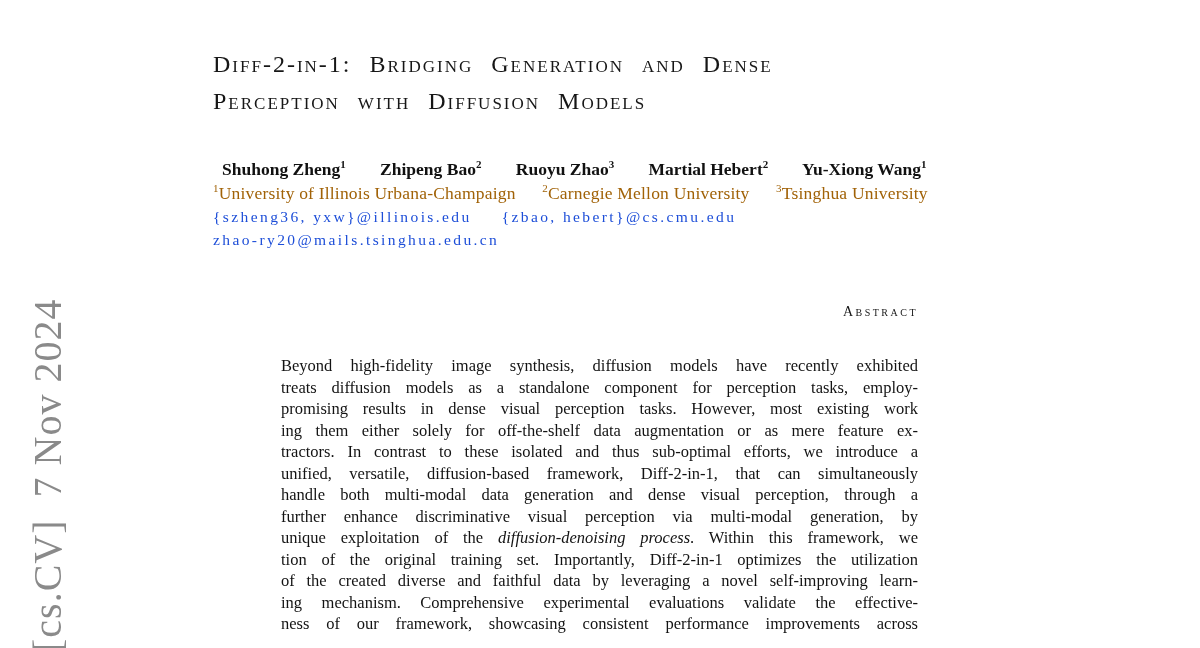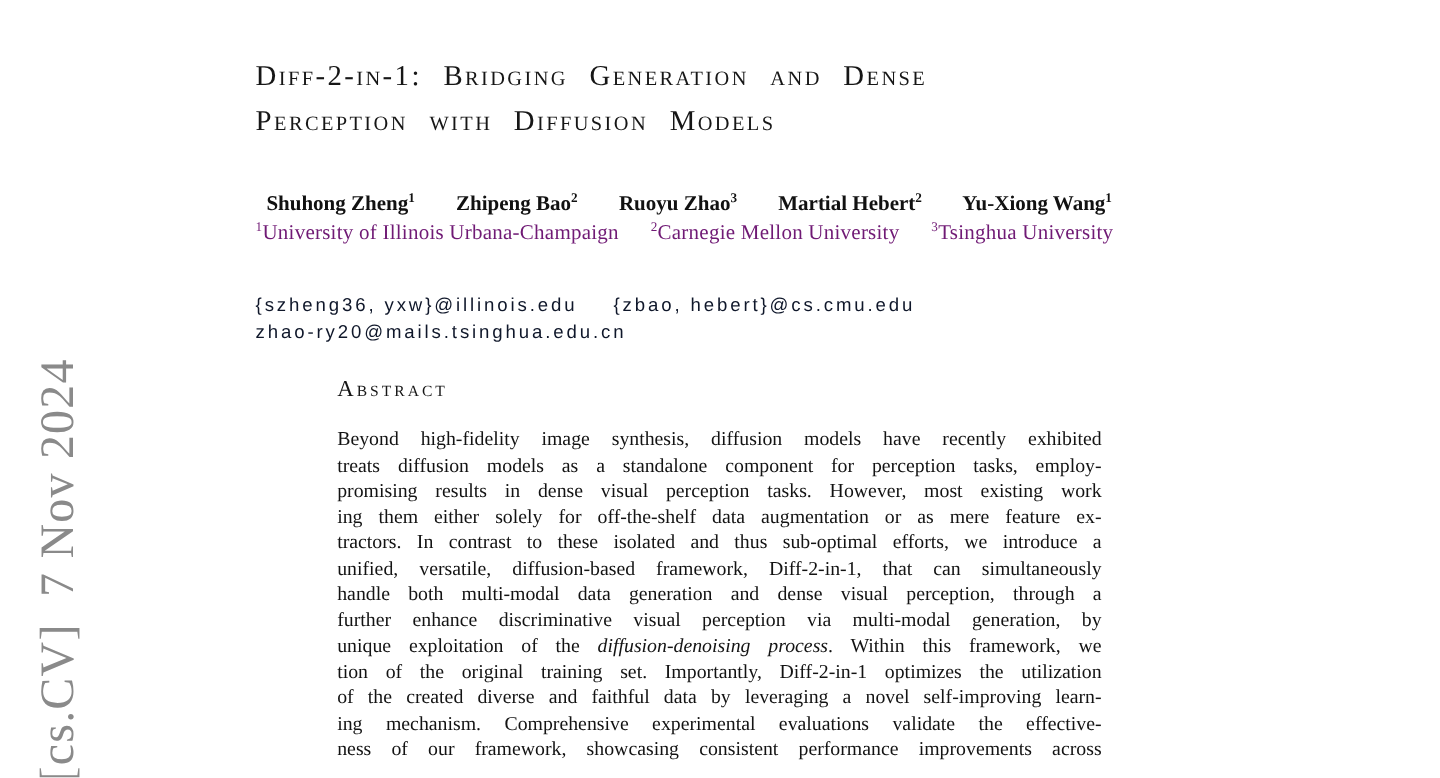"1University of Illinois Urbana-Champaign" .affils { color: #701a75 -> #a16207 }
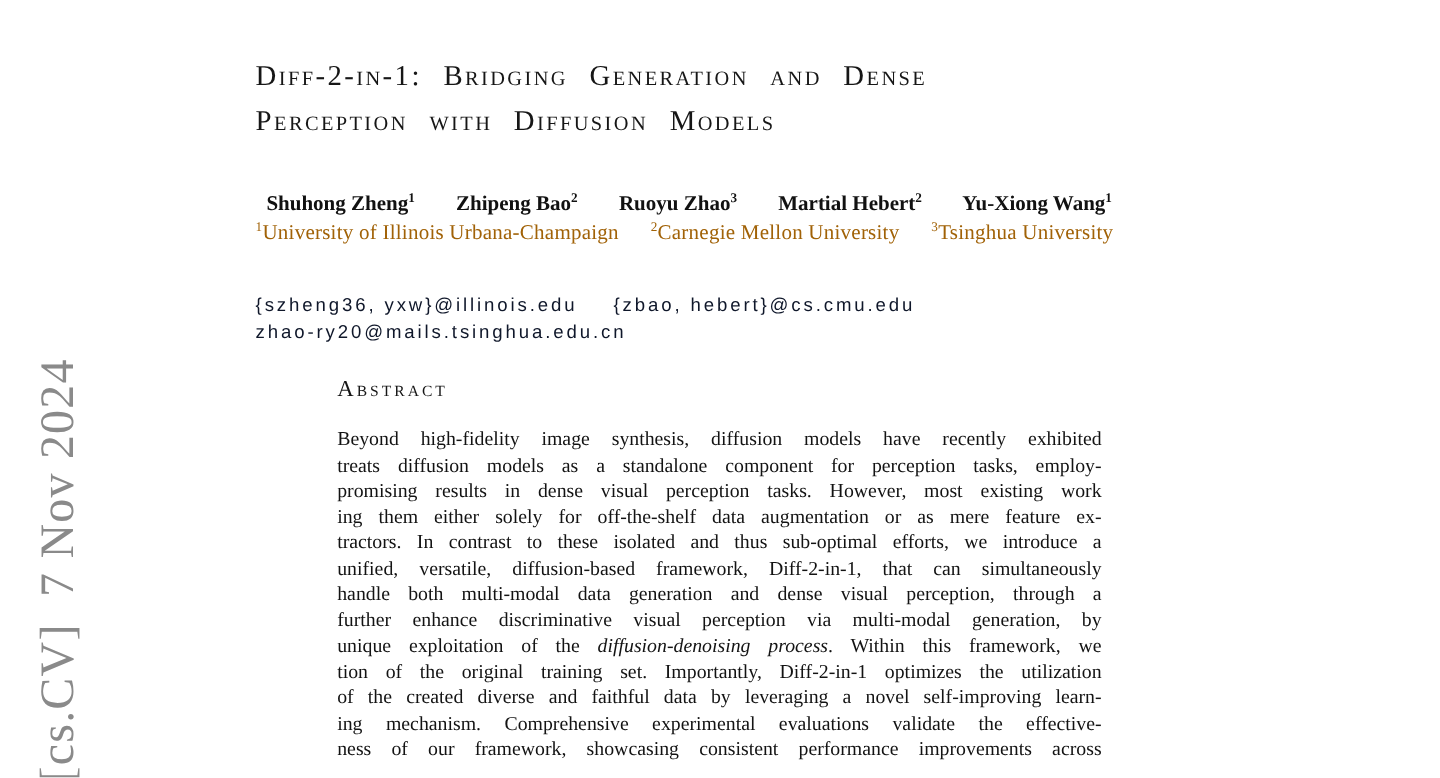"{szheng36, yxw}@illinois.edu {zbao," .emails { color: #0f172a -> #1d4ed8; font-family: Liberation Sans, sans-serif -> Liberation Serif, serif; margin-top: 38px -> none }
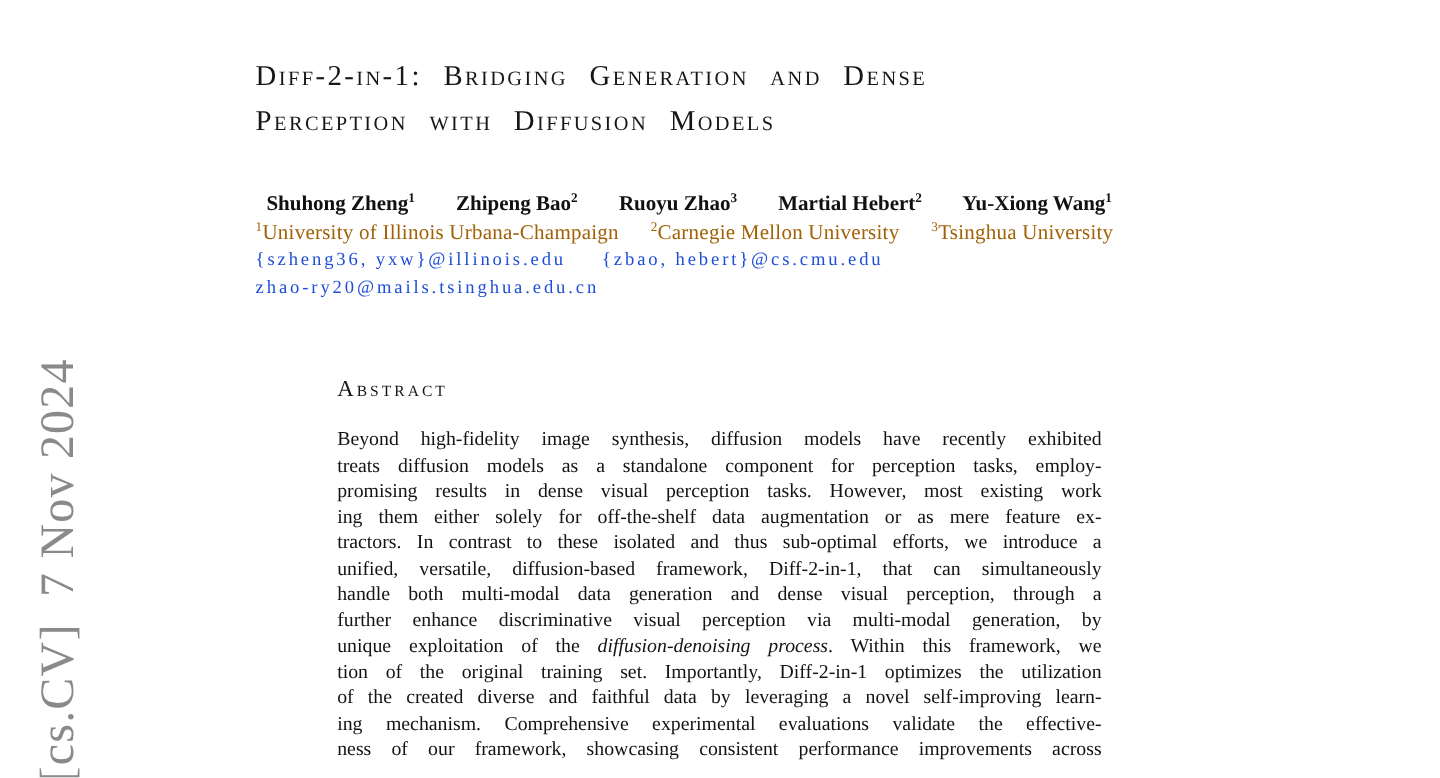"Abstract" .abstract-heading { font-size: 19px -> 14px; text-align: left -> right; top: 314px -> 304px }
